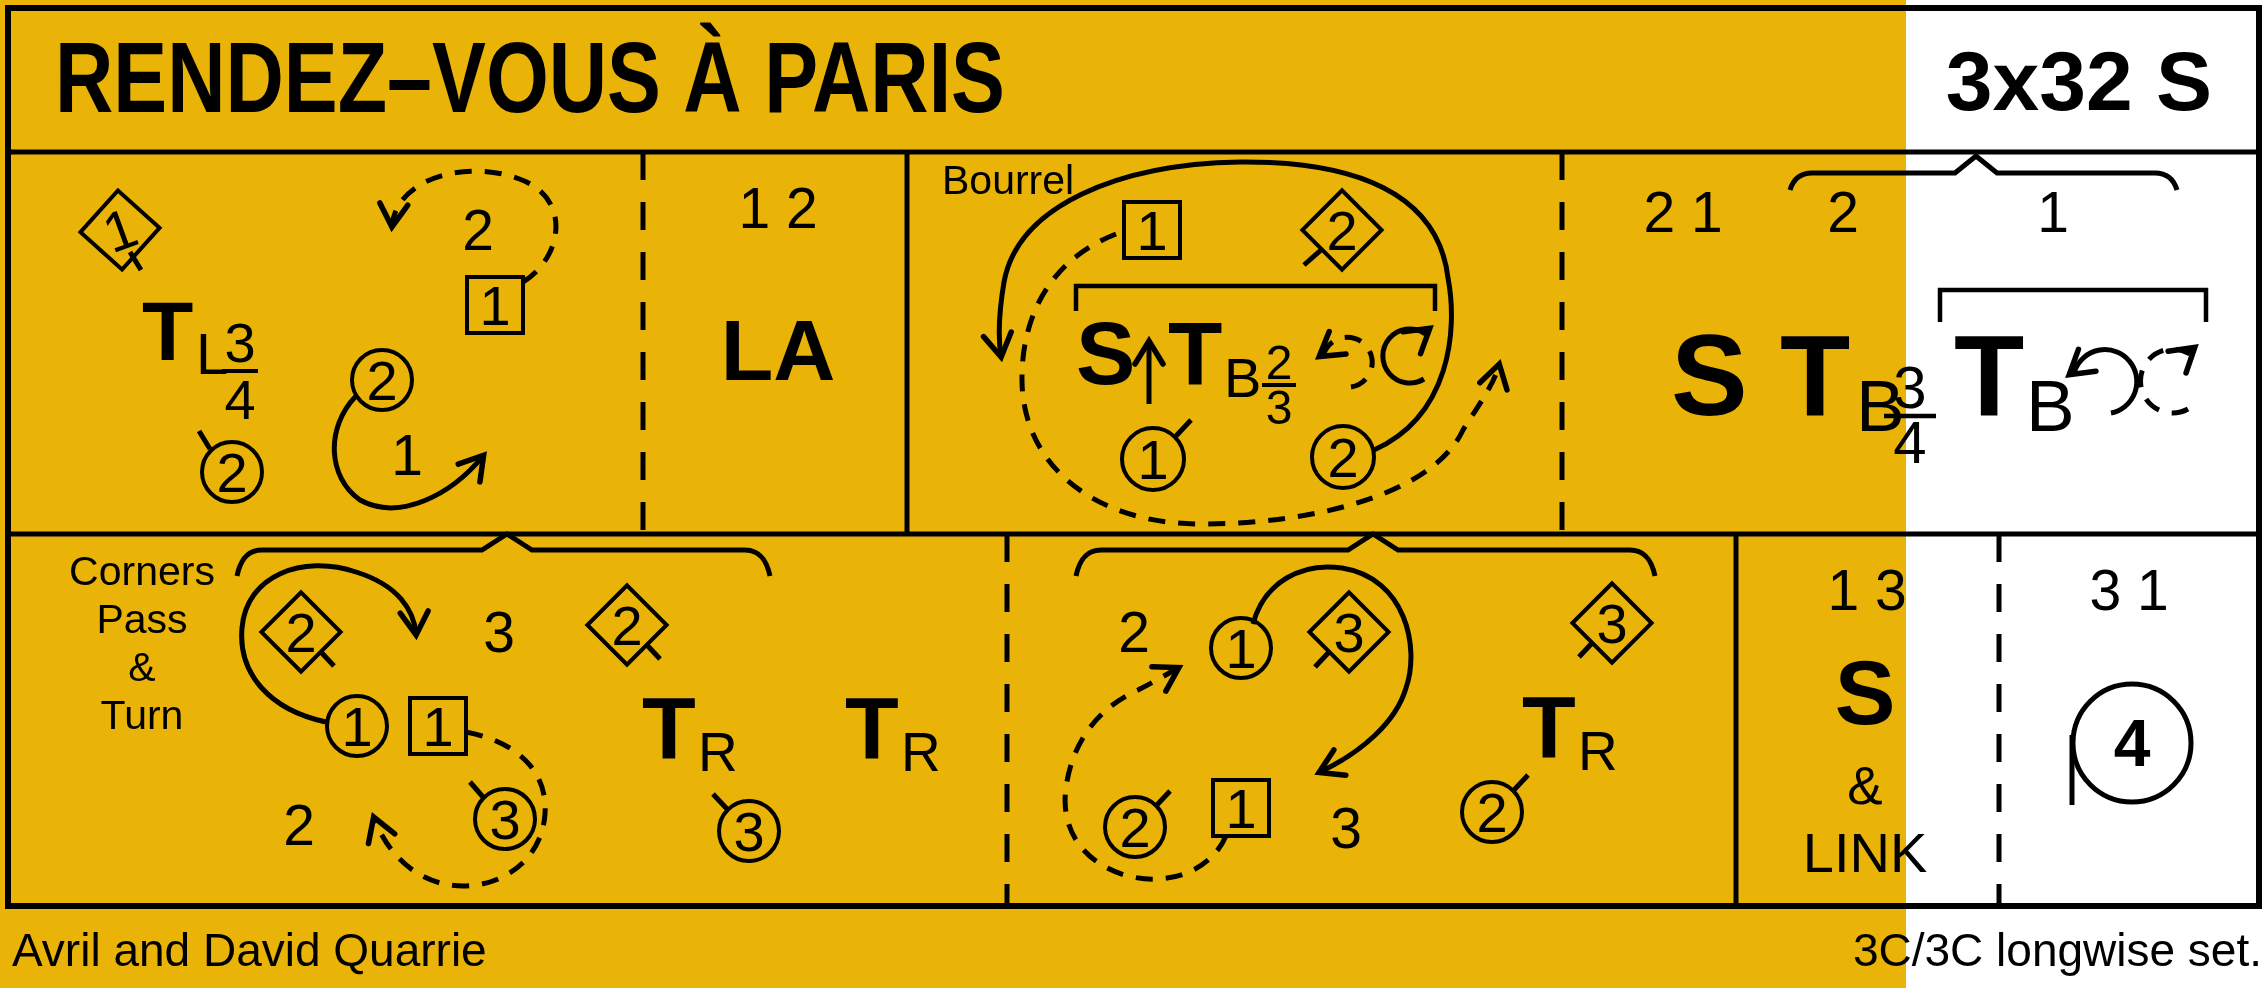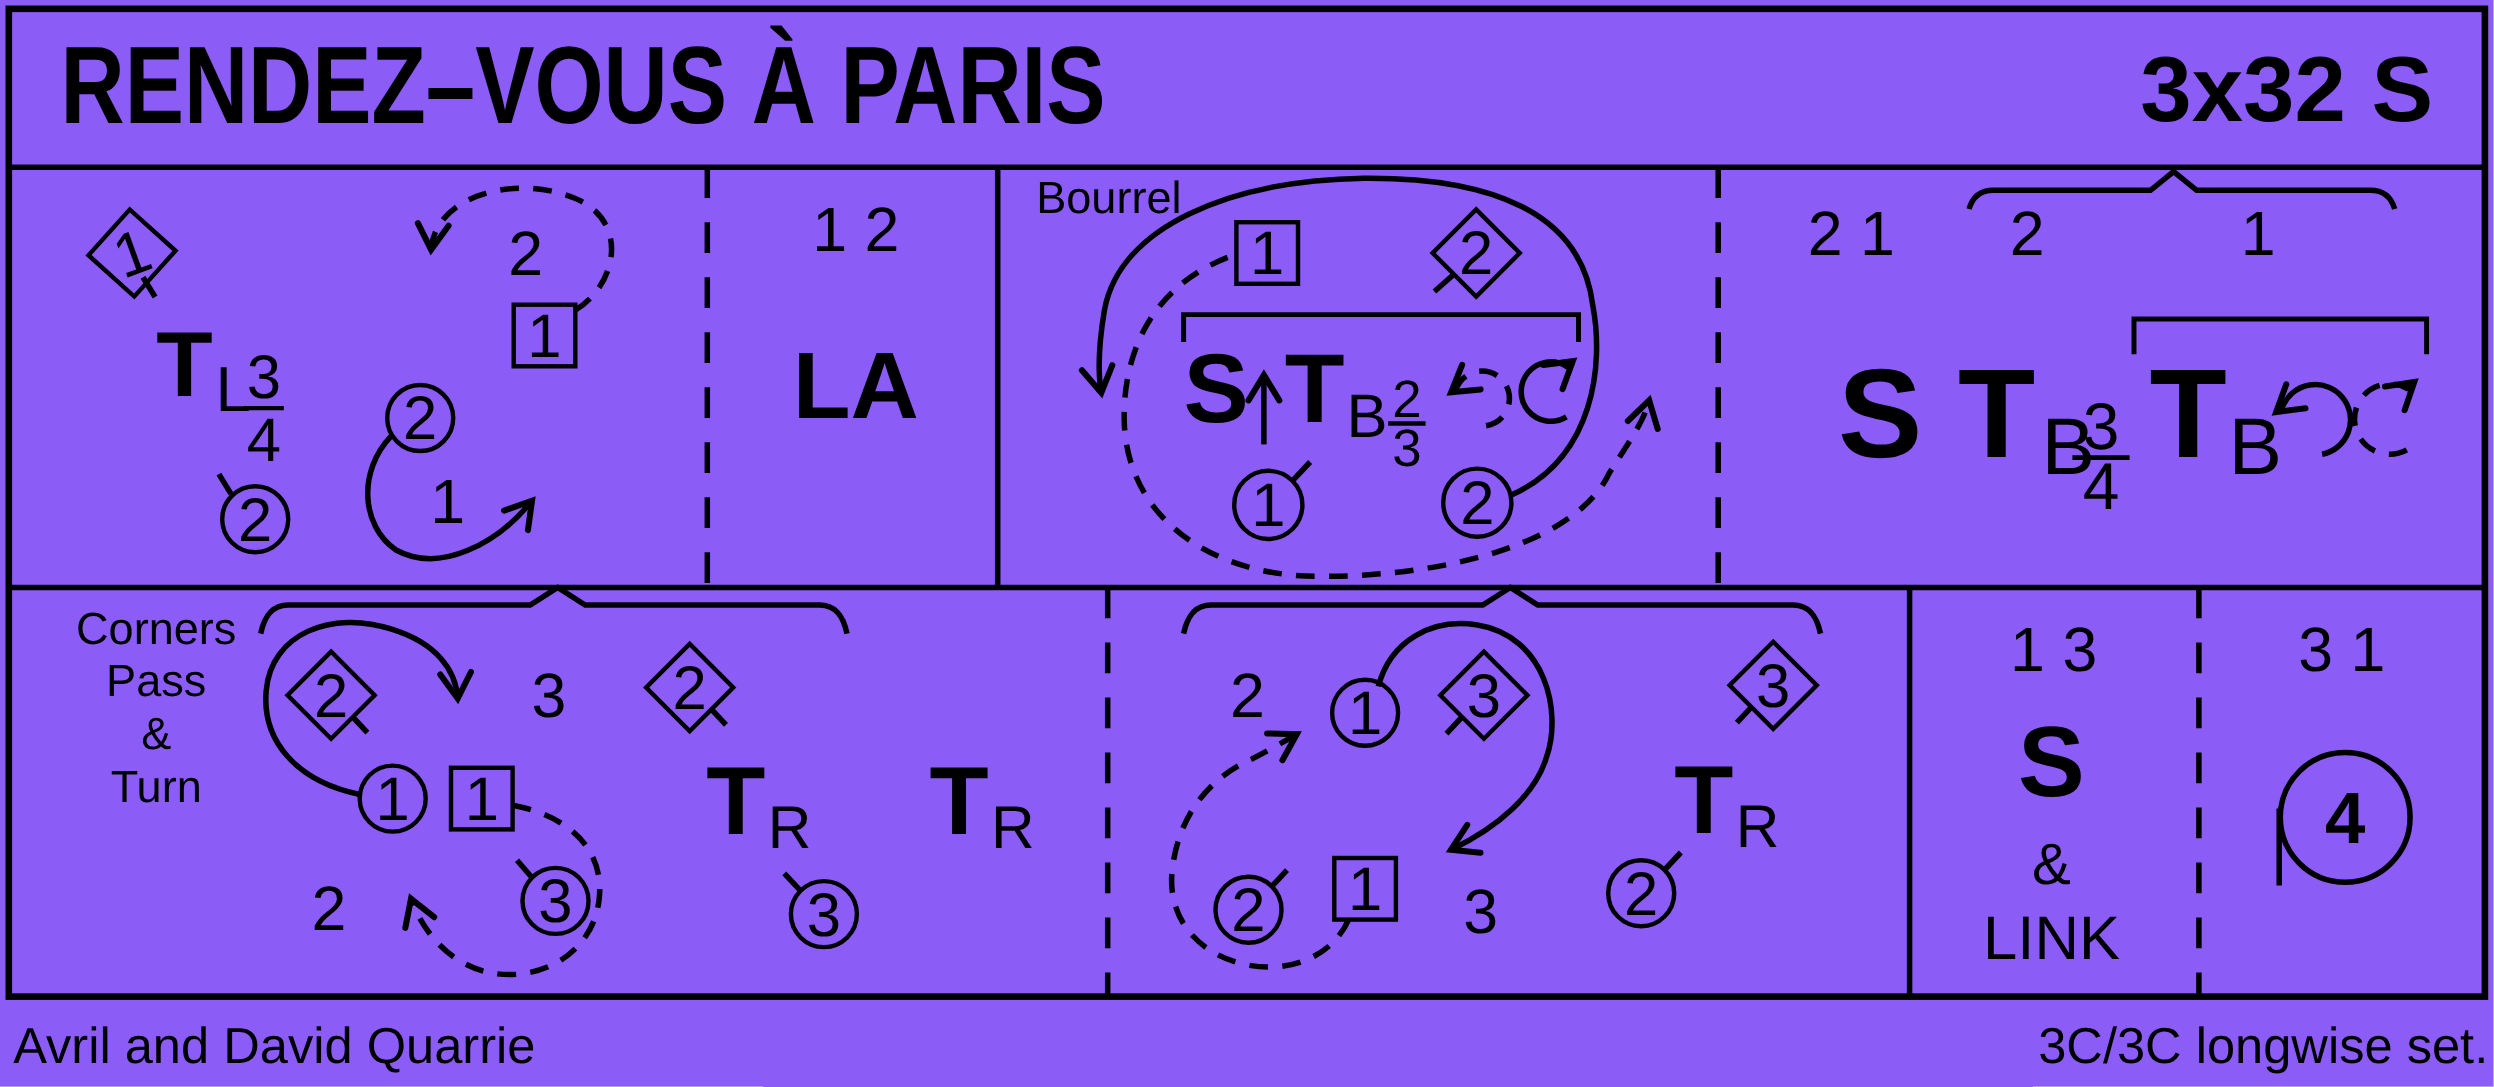"RENDEZ–VOUS À PARIS" .page { background: #8b5cf6 -> #eab308; width: 2267px -> 1906px }
